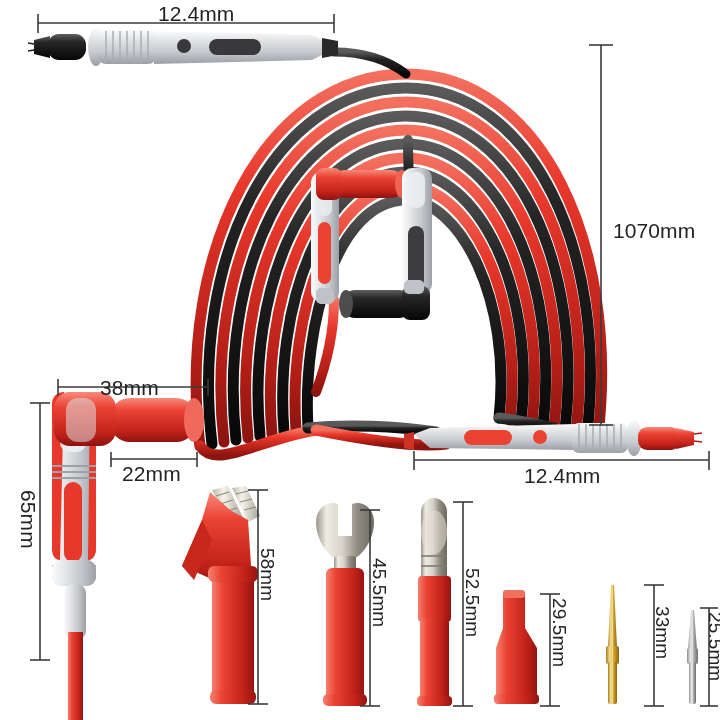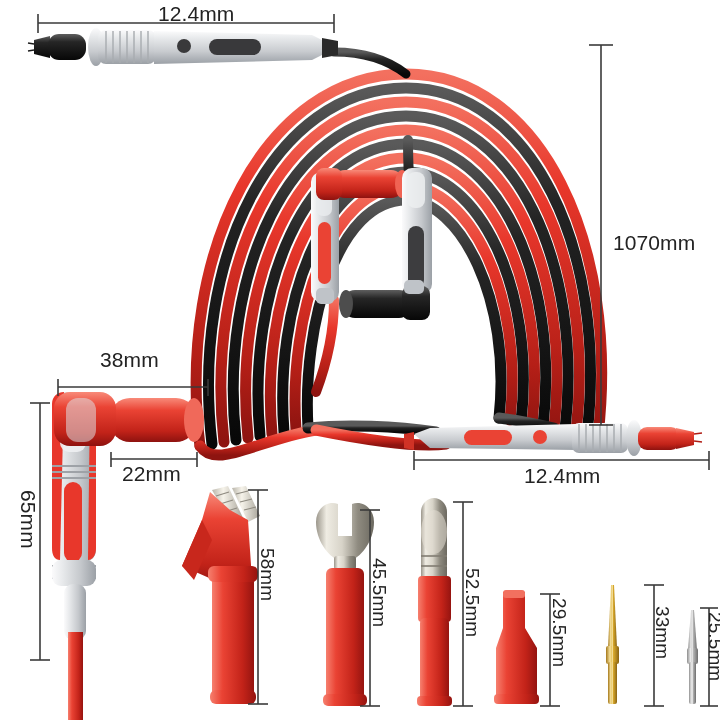"1070mm" div.dim-label { top: 231px -> 219px }
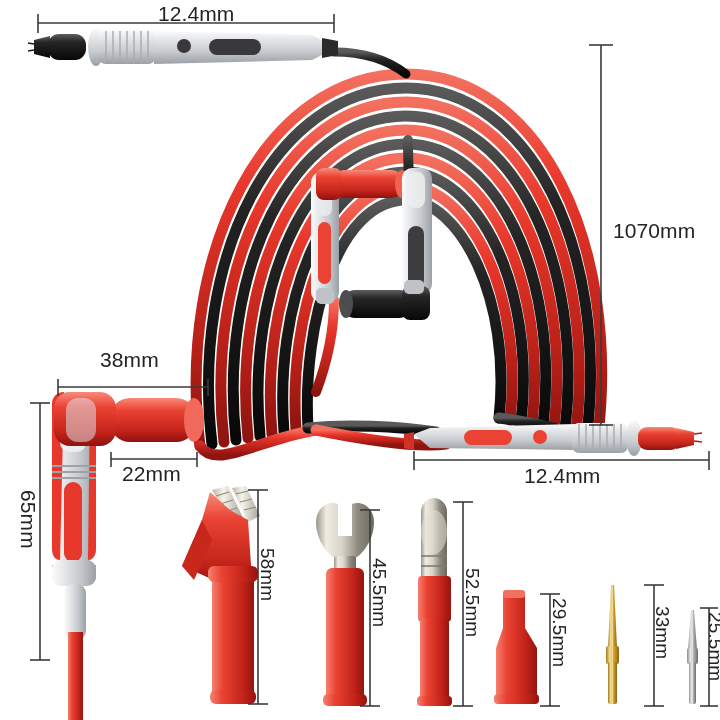"38mm" div.dim-label { top: 348px -> 376px }
